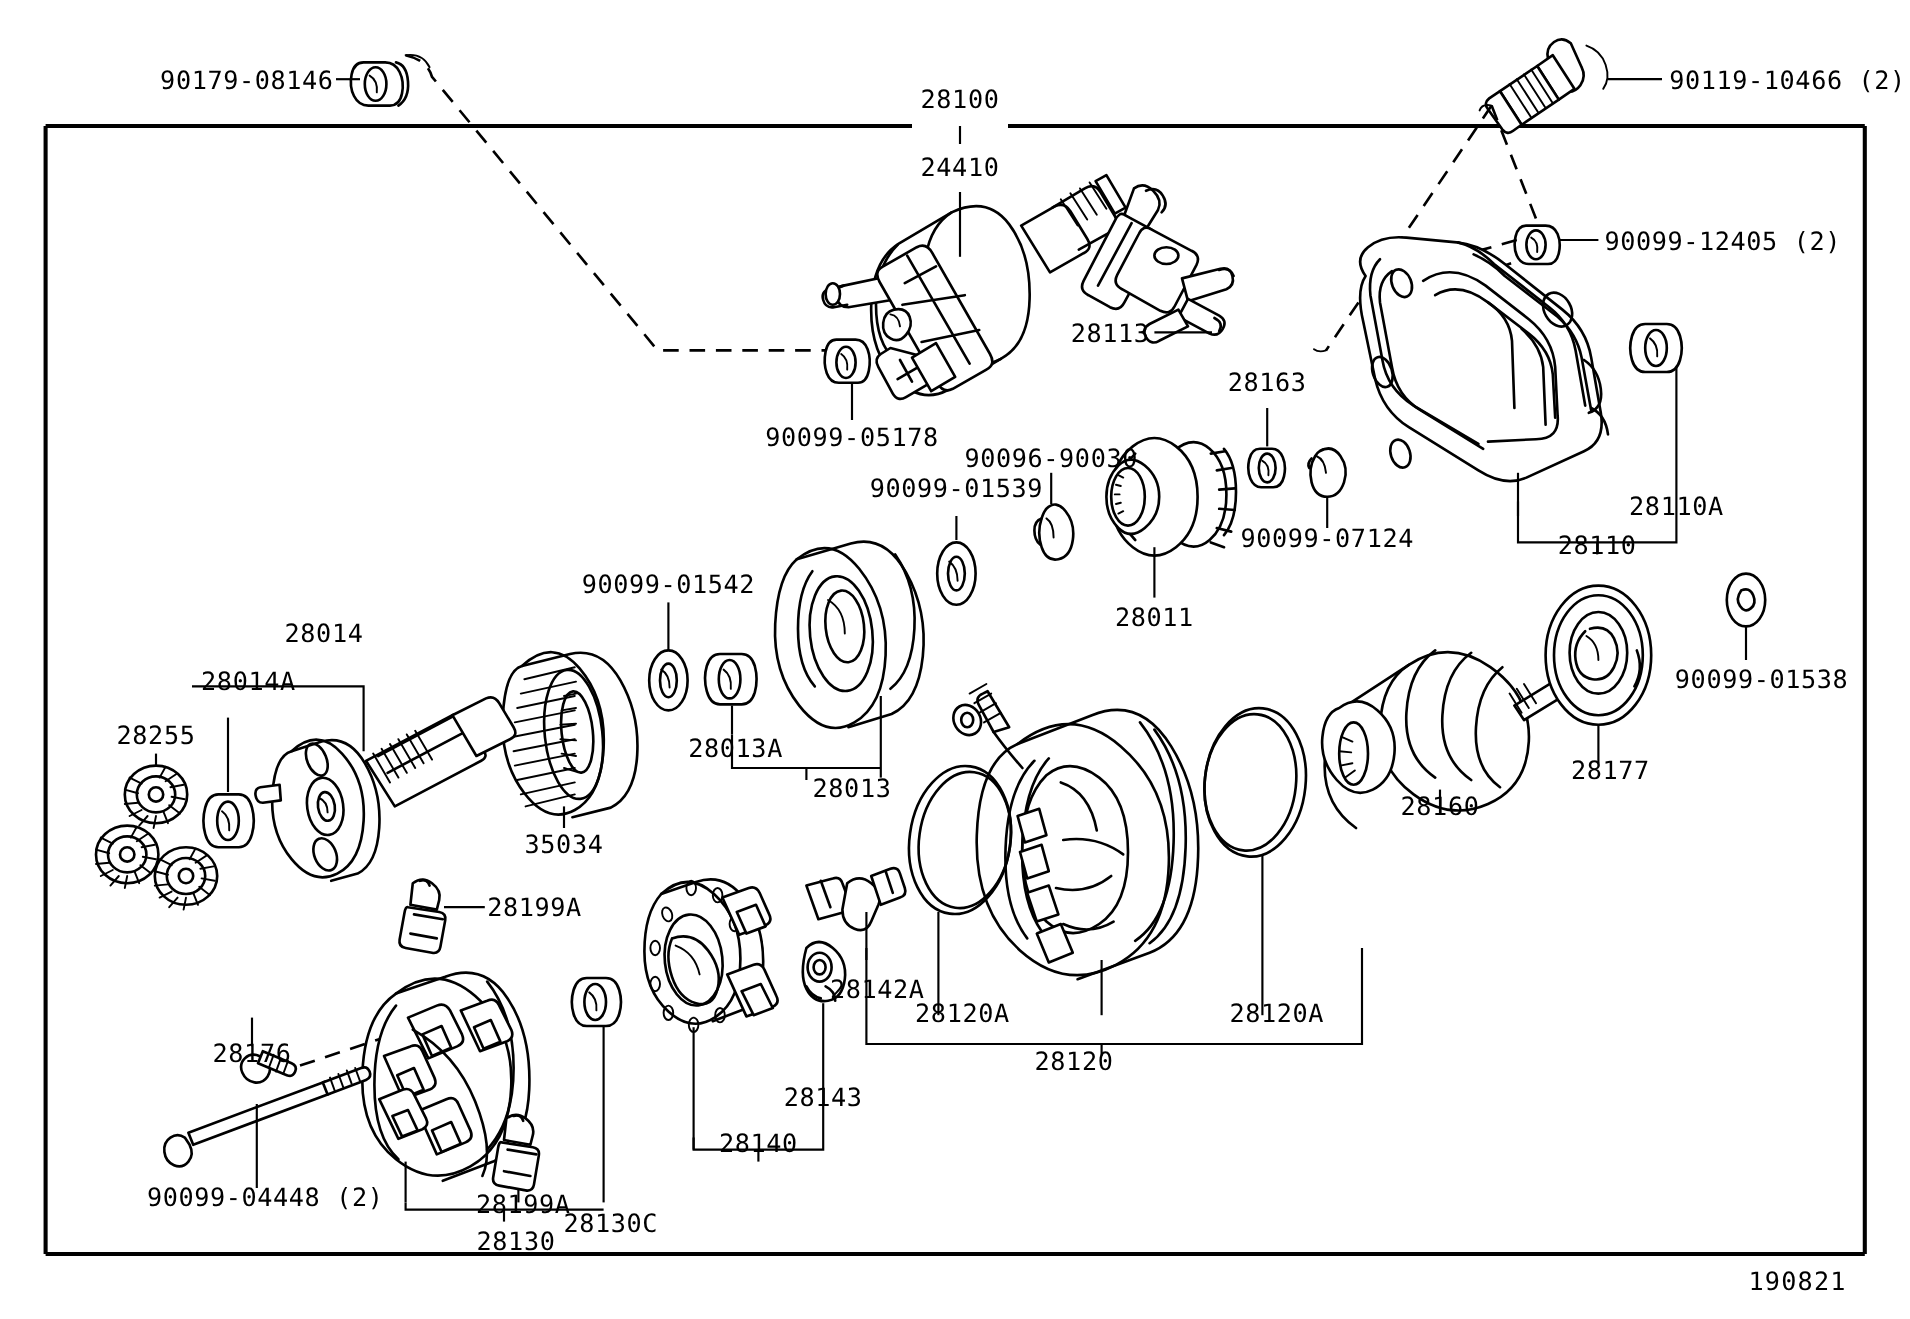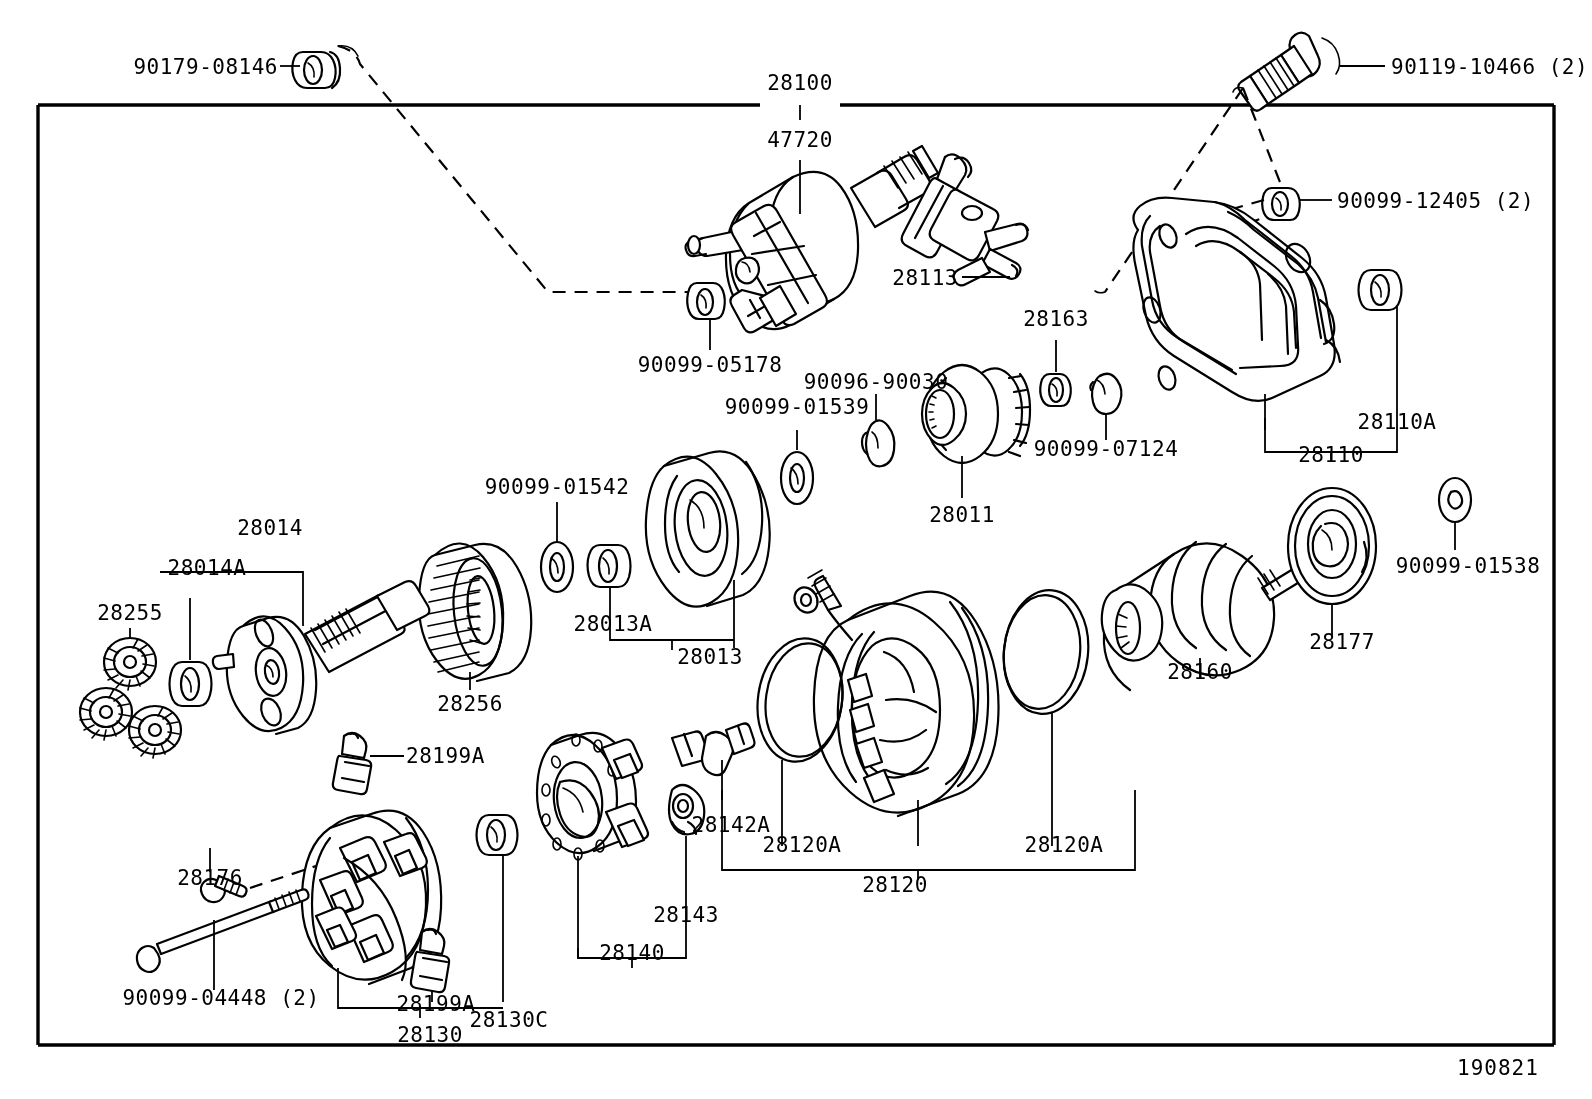"47720" div.lbl { text: 47720 -> 24410 }
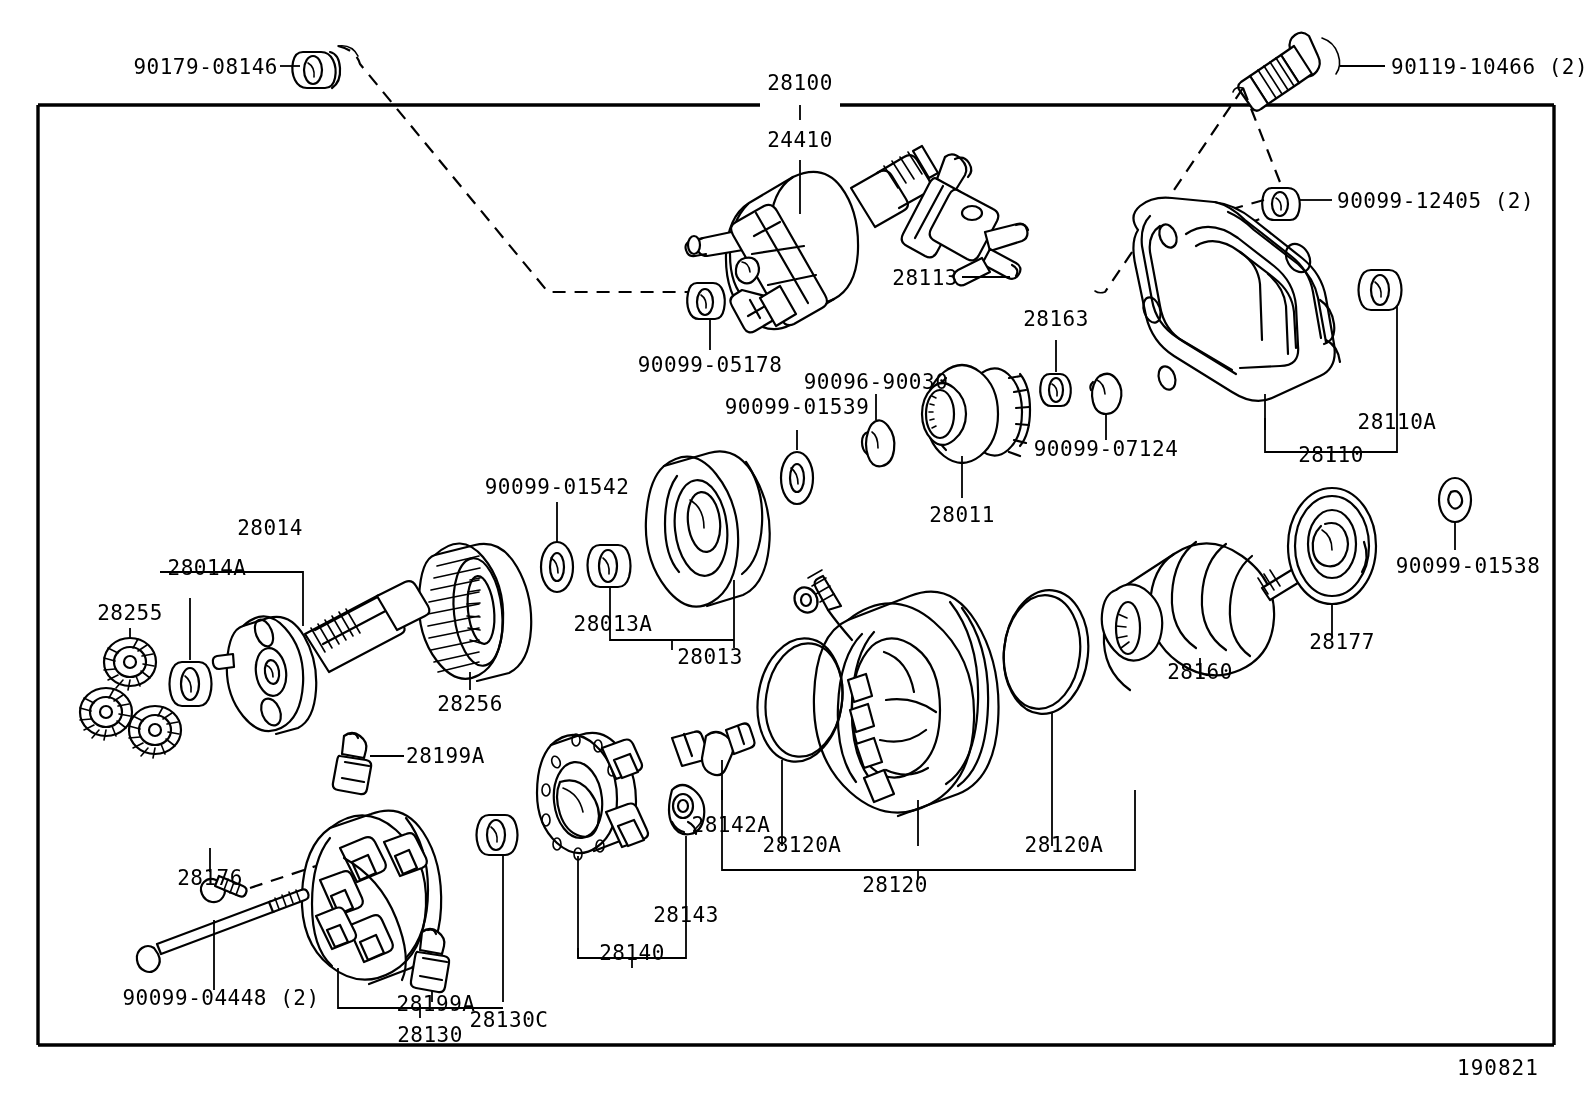"28256" div.lbl { text: 28256 -> 35034 }
